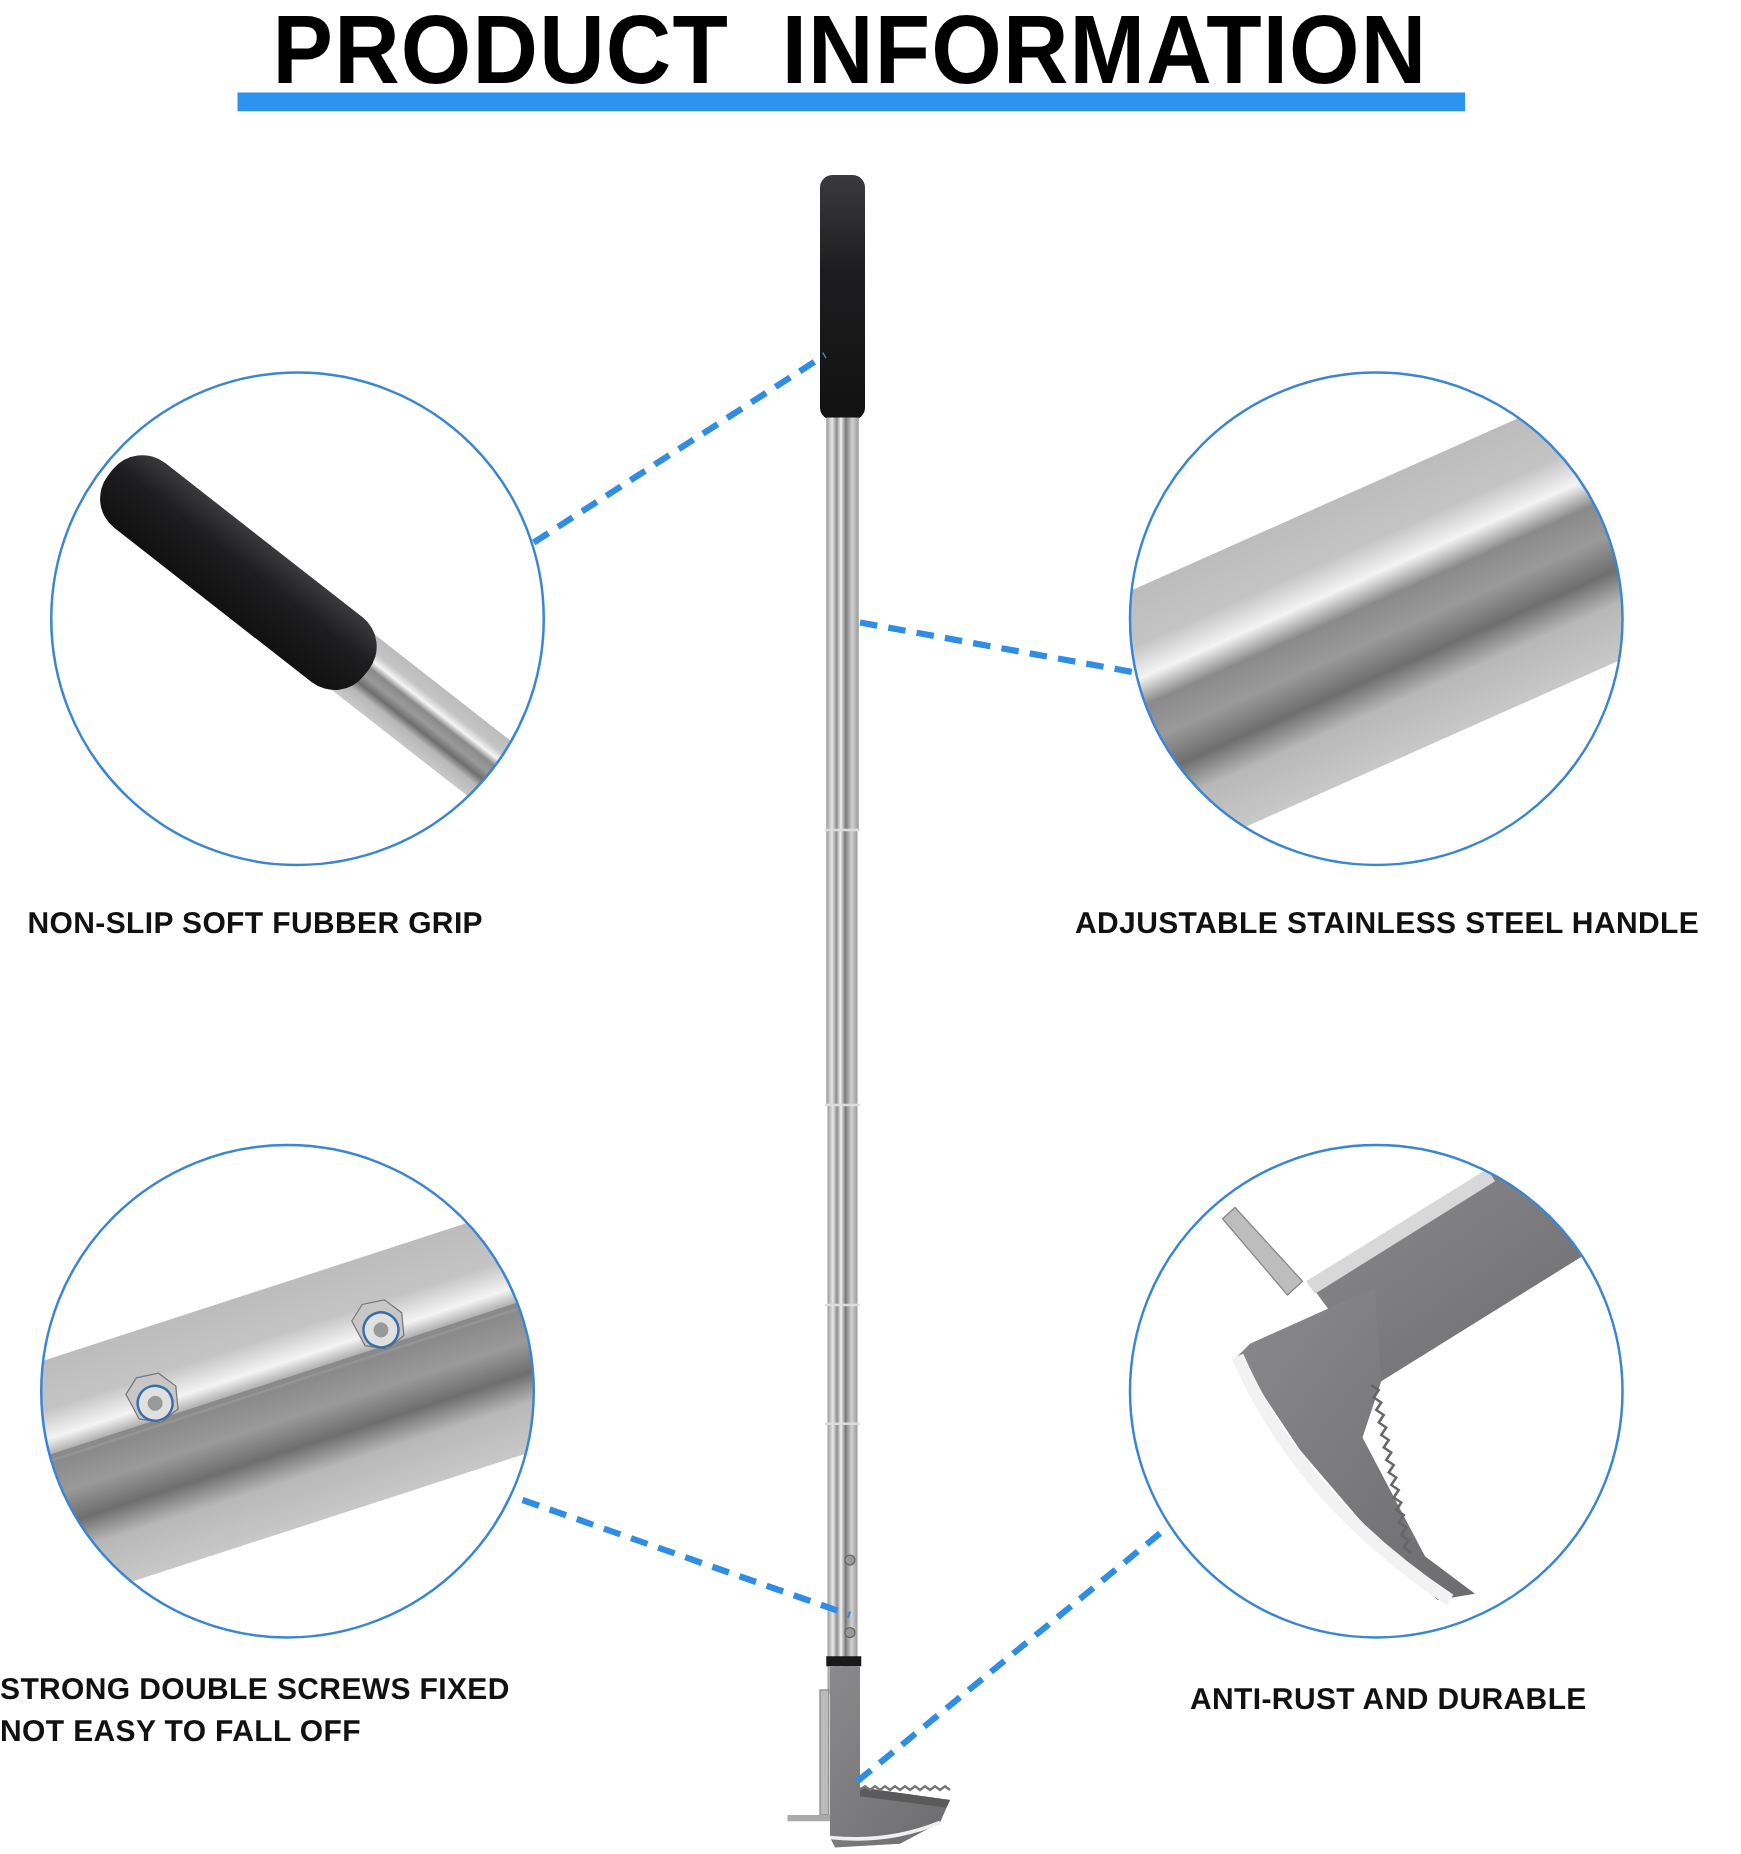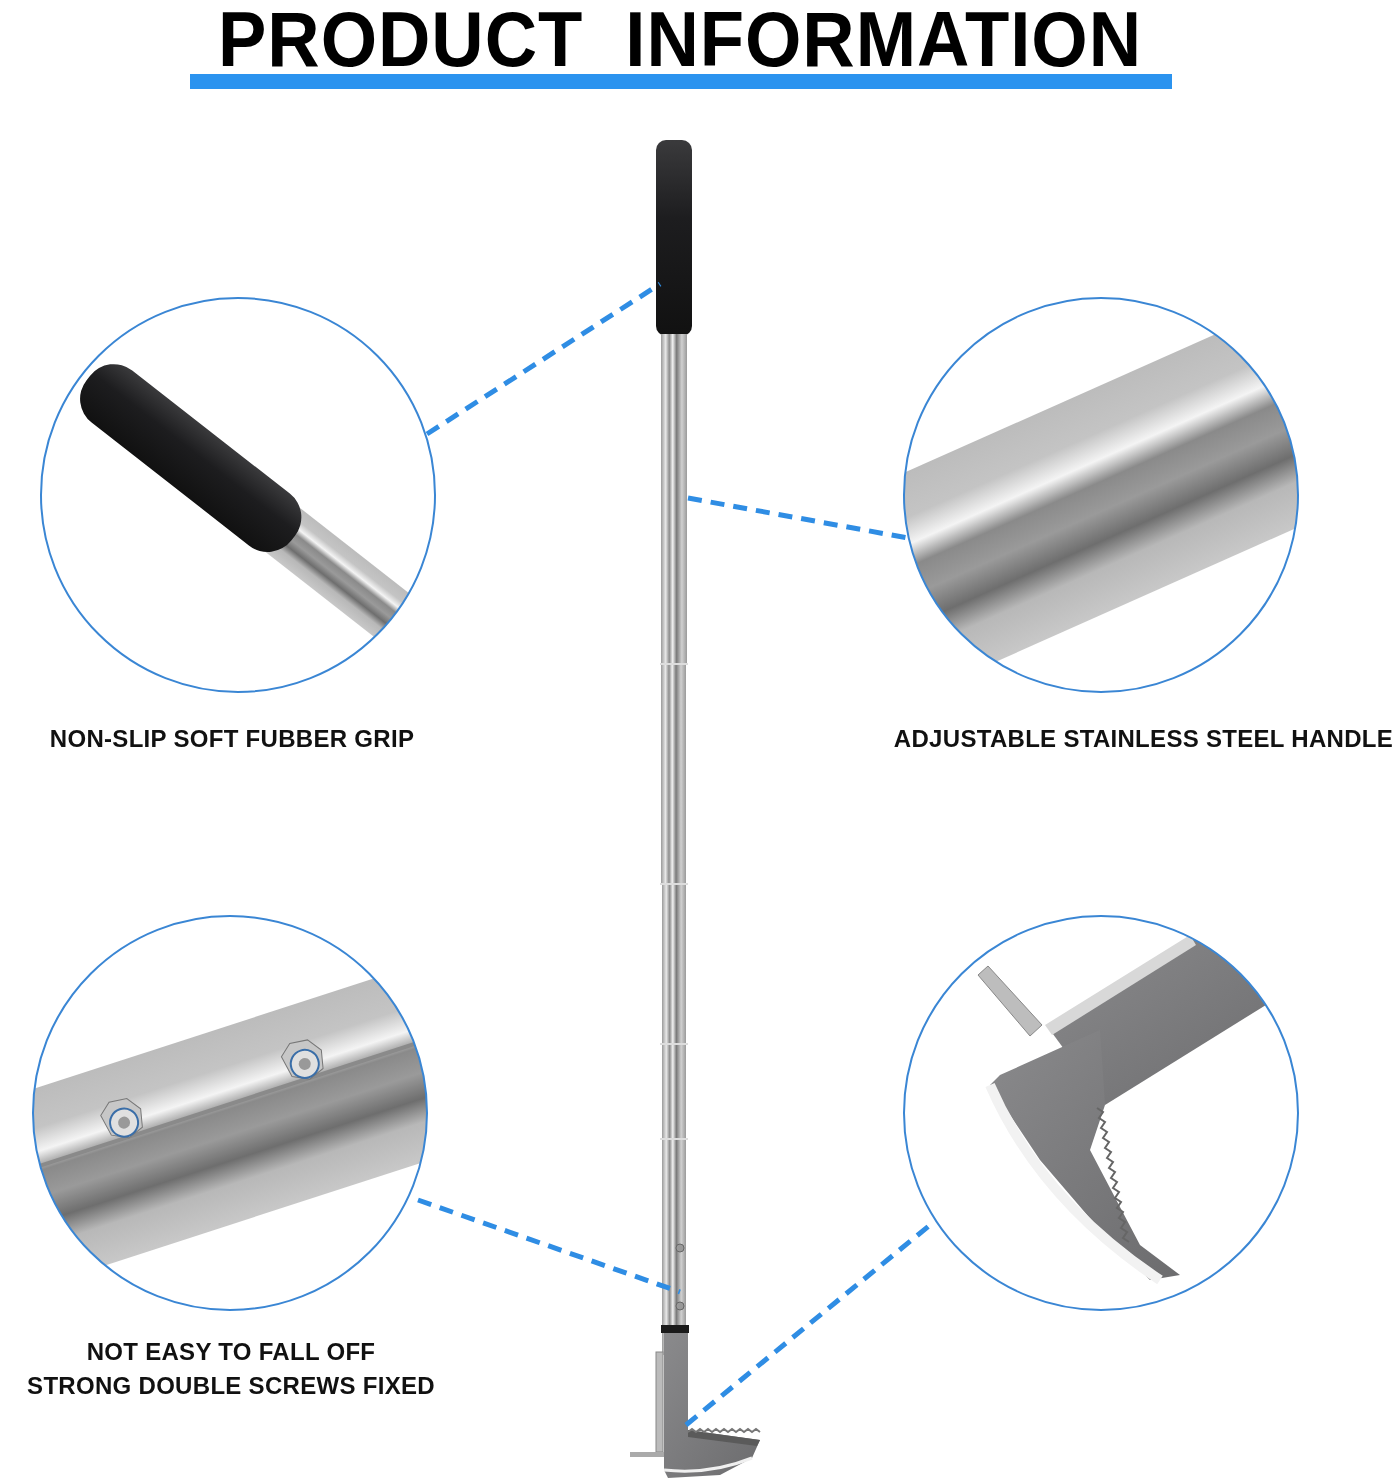"NON-SLIP SOFT FUBBER GRIP" .label { text-align: center -> left }
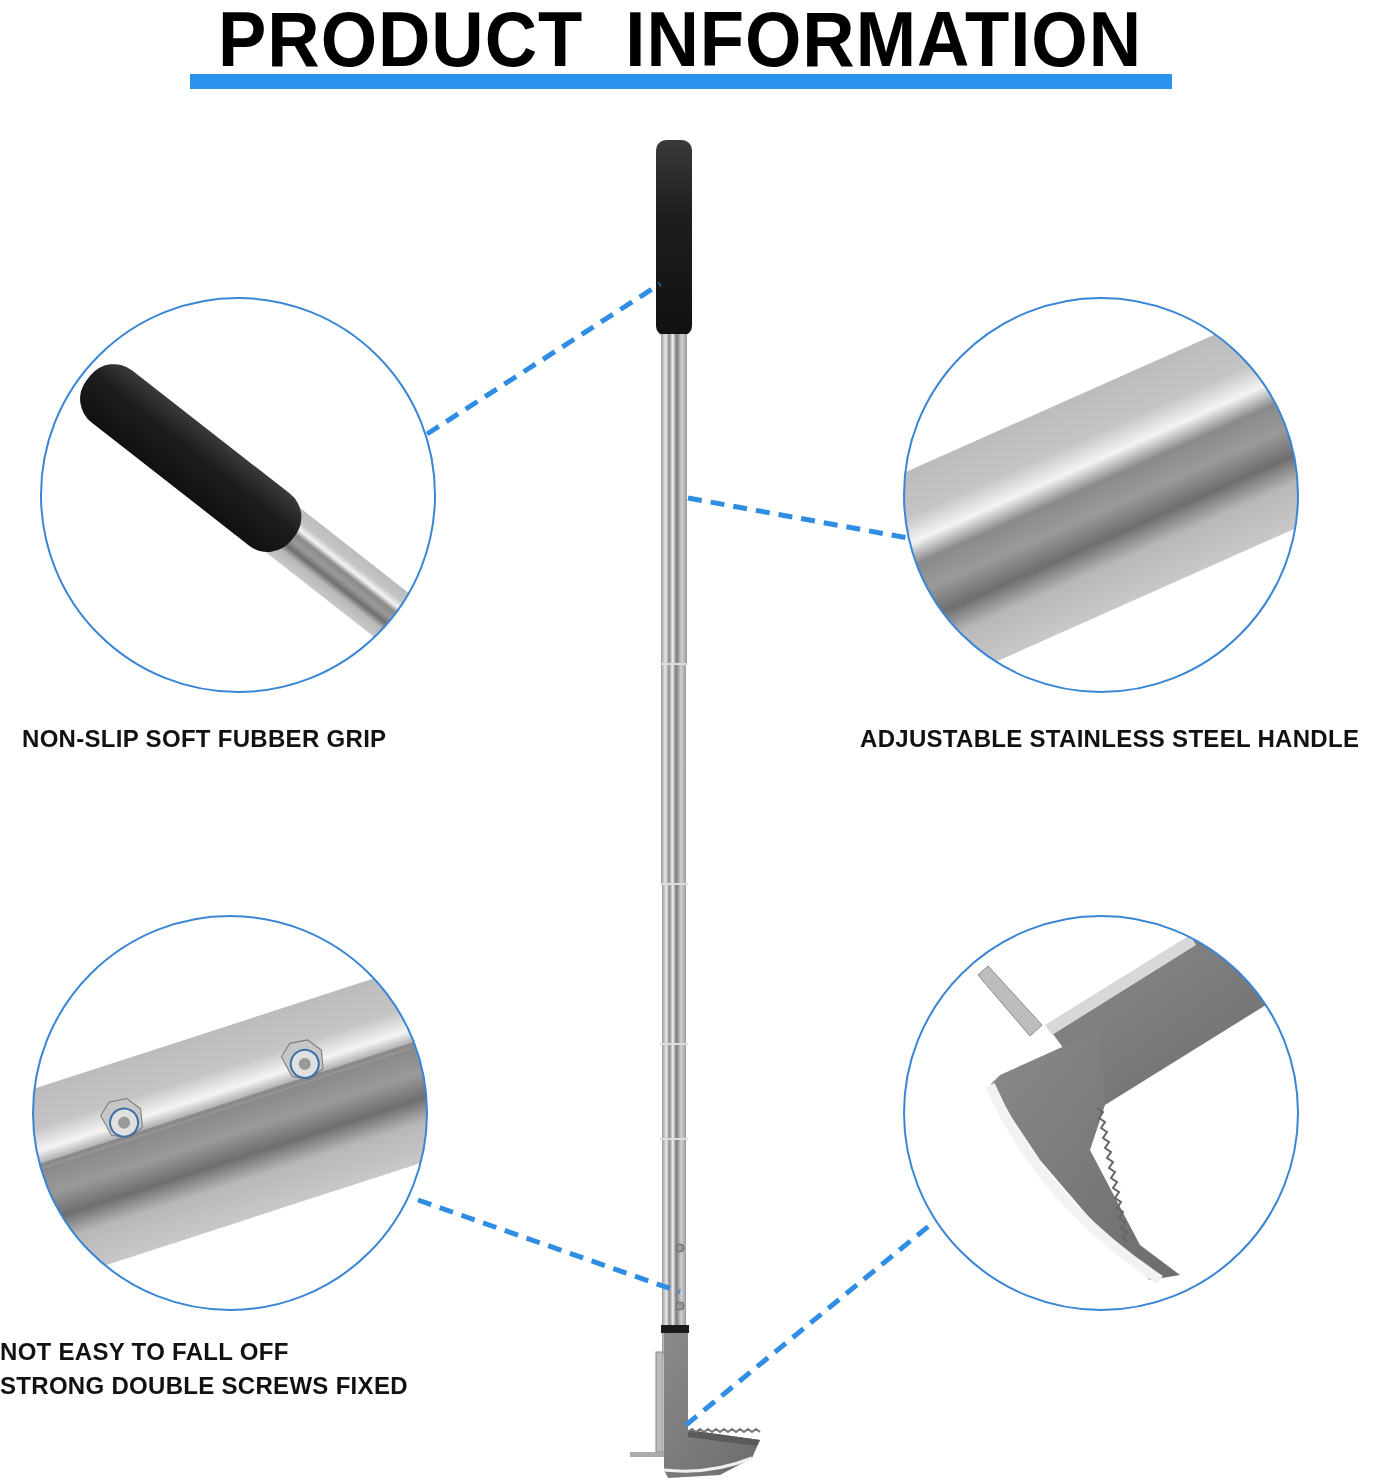"ANTI-RUST AND DURABLE" div { html: none -> <div>ANTI-RUST AND DURABLE</div> }
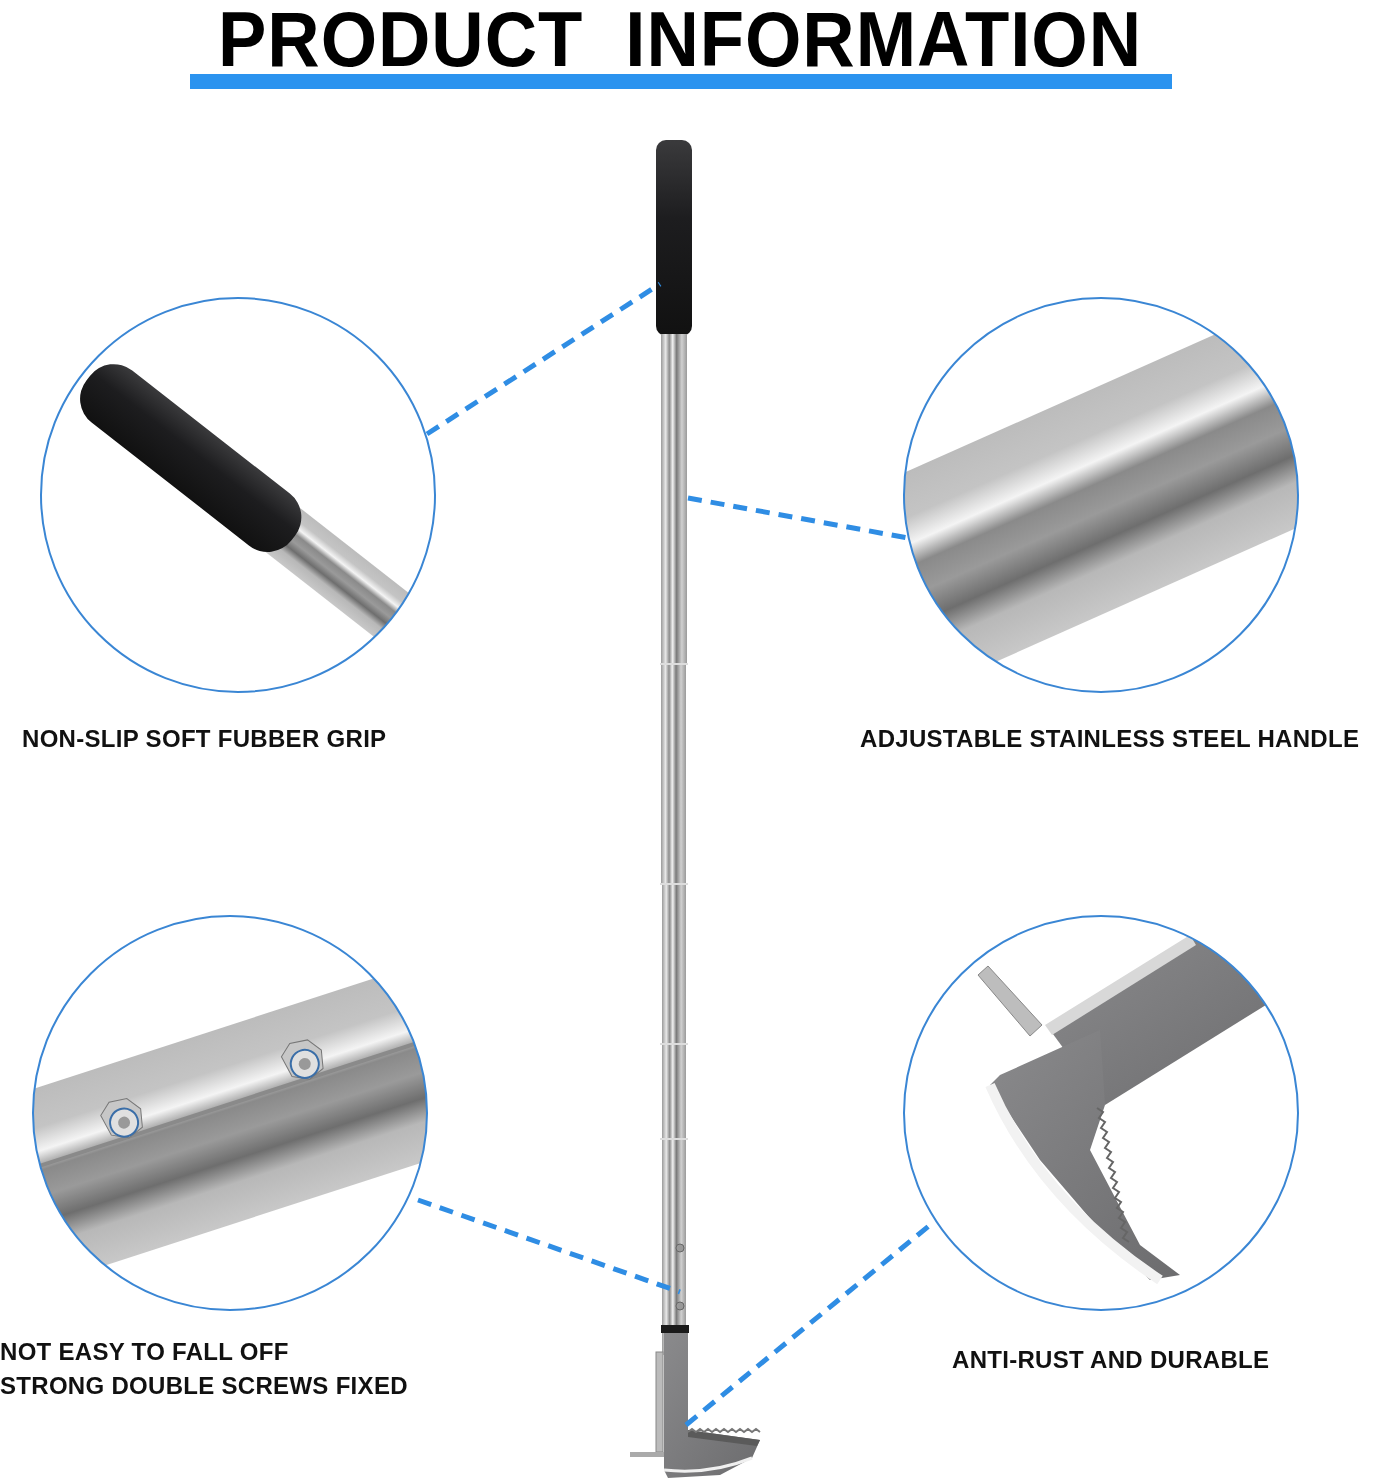"NOT EASY TO FALL OFF" div { order: before "STRONG DOUBLE SCREWS FIXED" -> after "STRONG DOUBLE SCREWS FIXED" }
